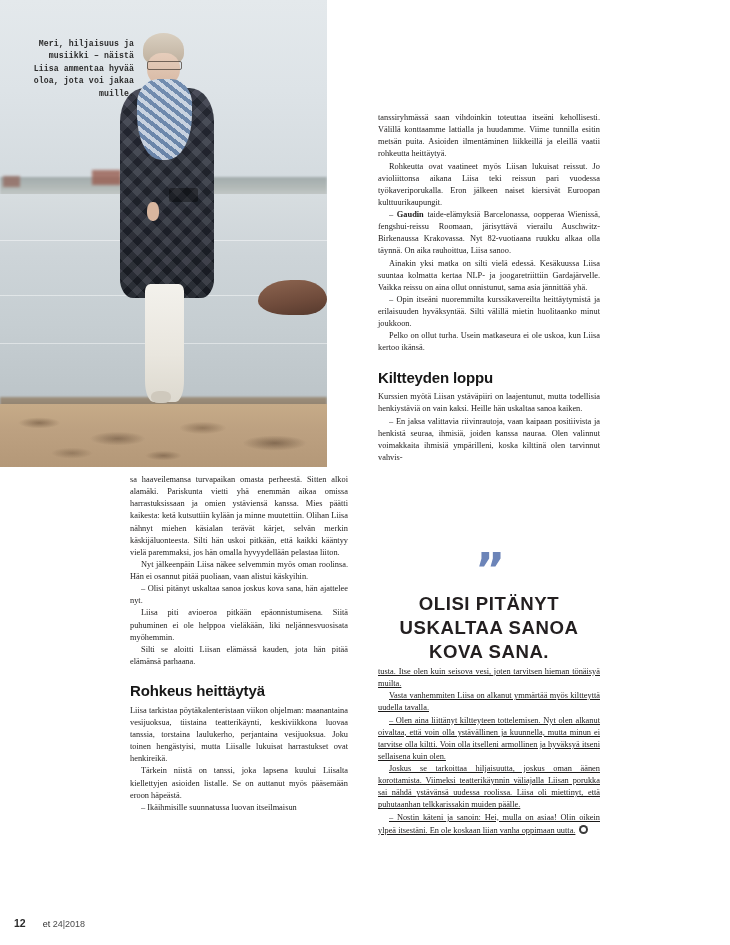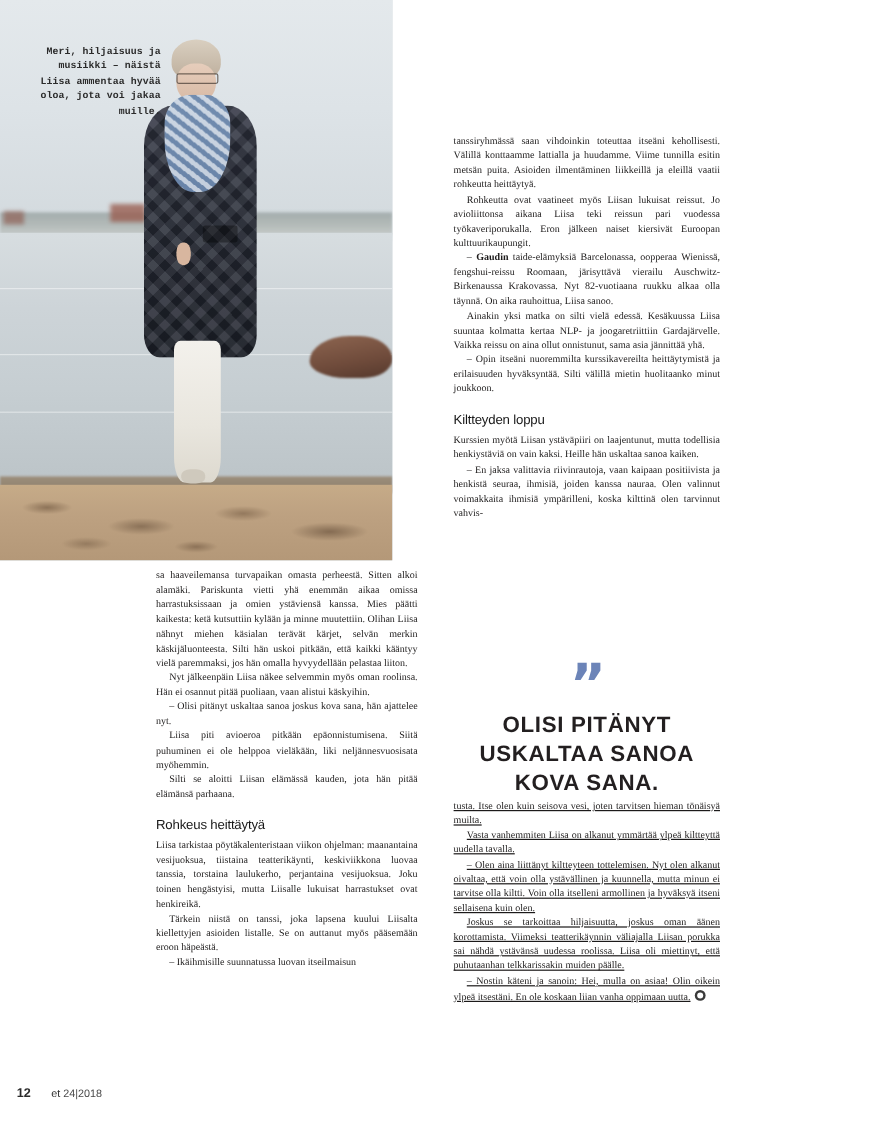"Pelko on ollut turha. Usein" p.ind { html: none -> <p>Pelko on ollut turha. Usein matkaseura ei ole uskoa, kun Liisa kertoo ikänsä.</p> }
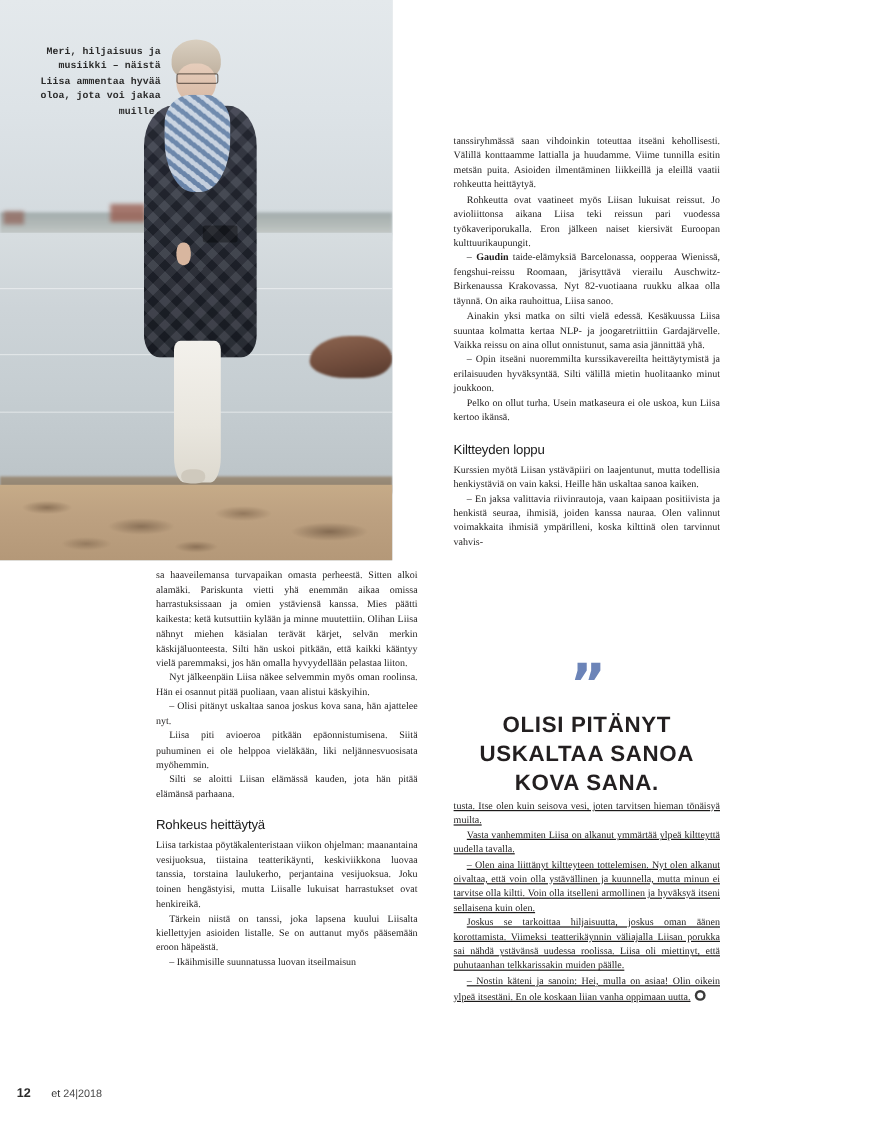"Kiltteyden loppu" h2.sub { font-size: 11px -> 15px; font-weight: 400 -> 700 }
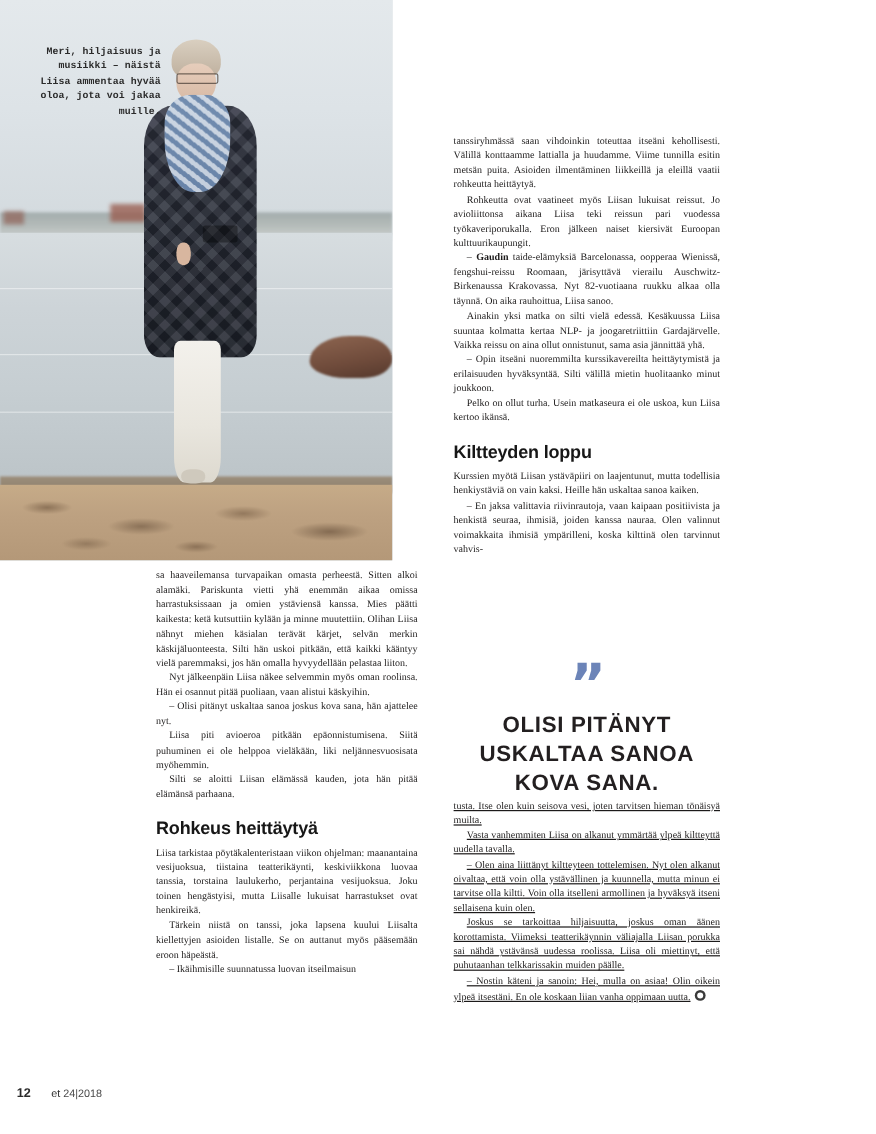"Vasta vanhemmiten Liisa on alkanut" p.ind { text: ylpeä -> myös }
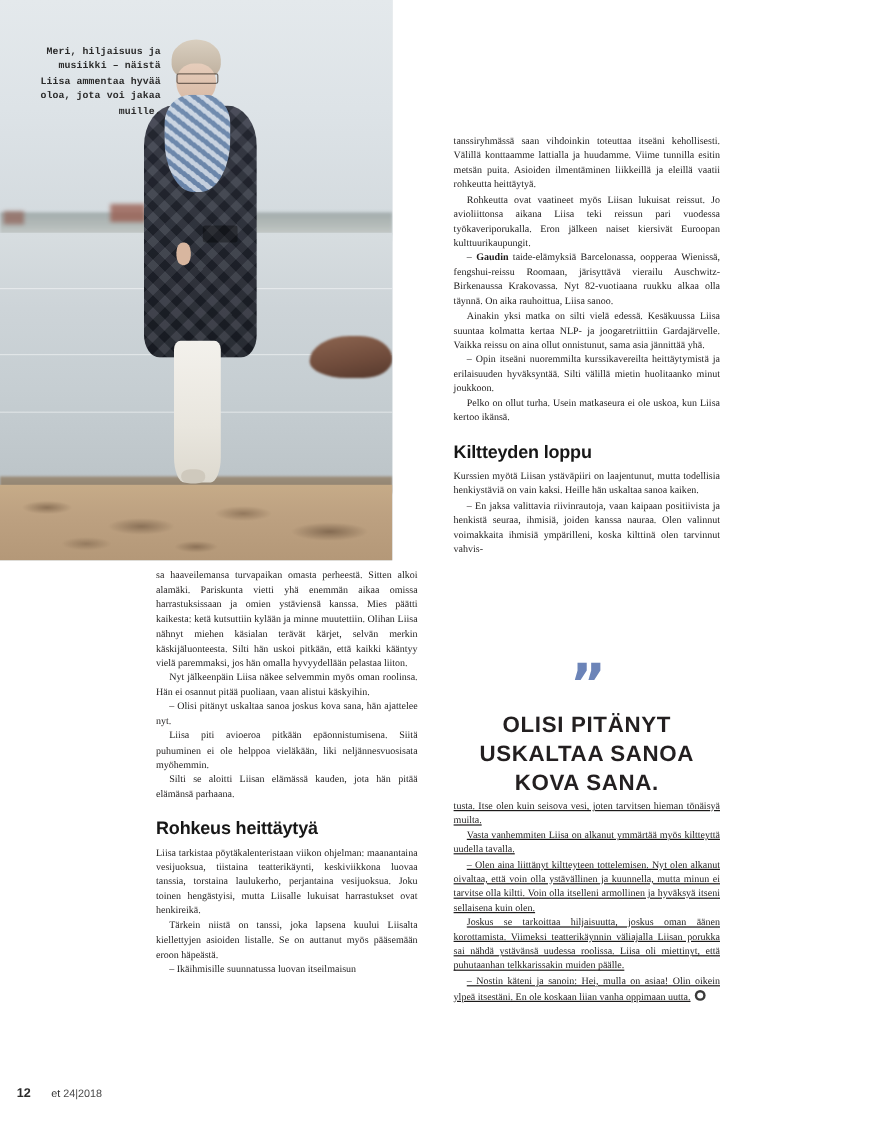"12" #footer { bottom: 28px -> 16px }
